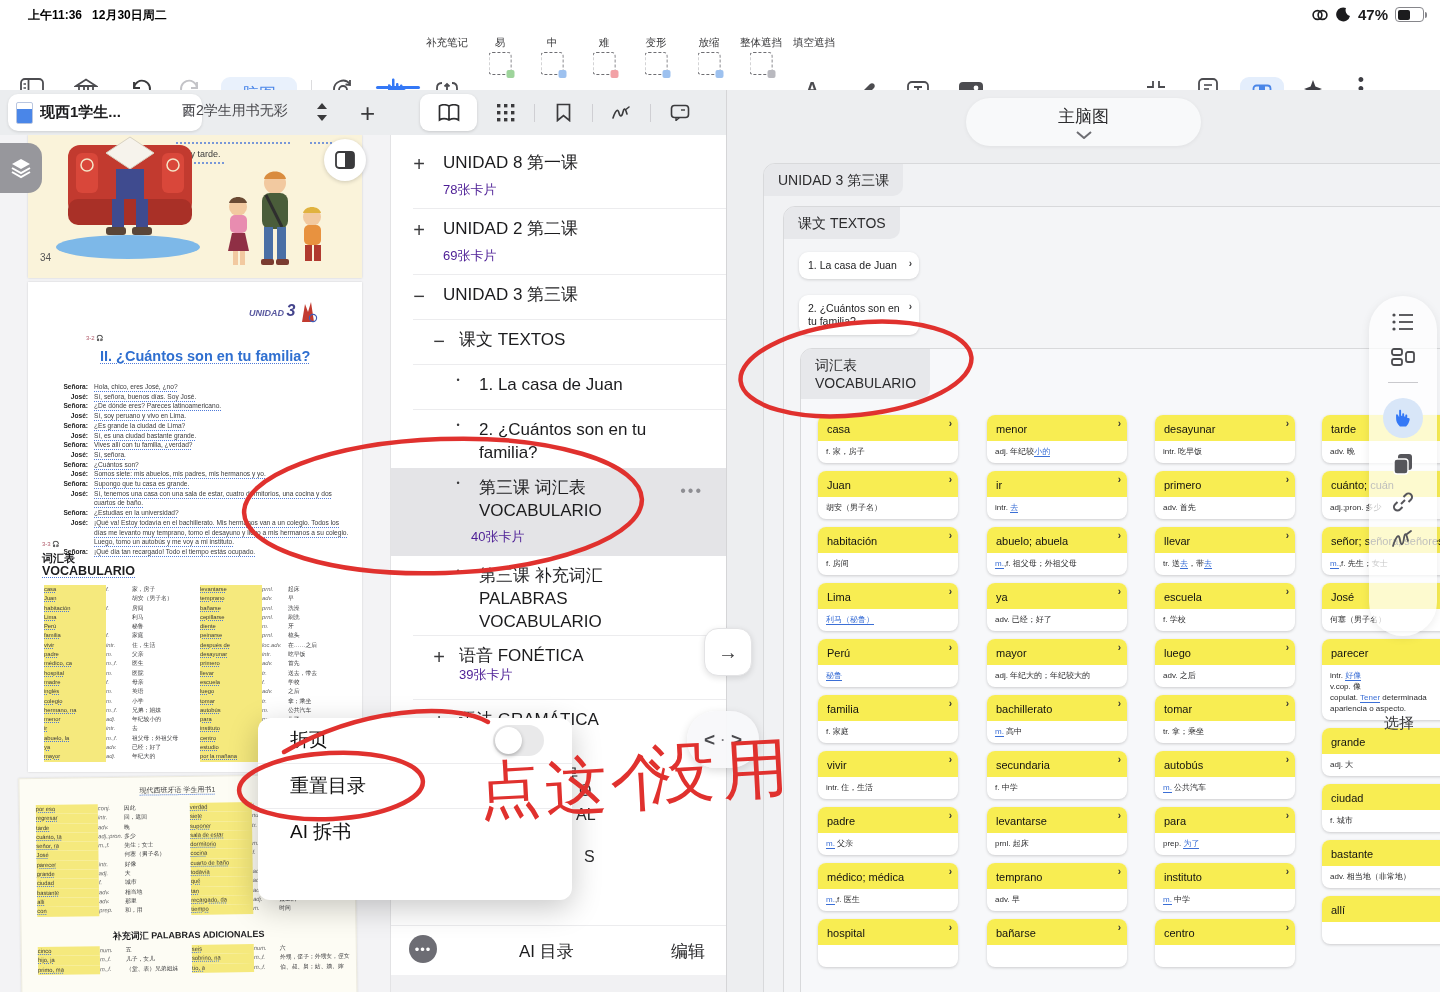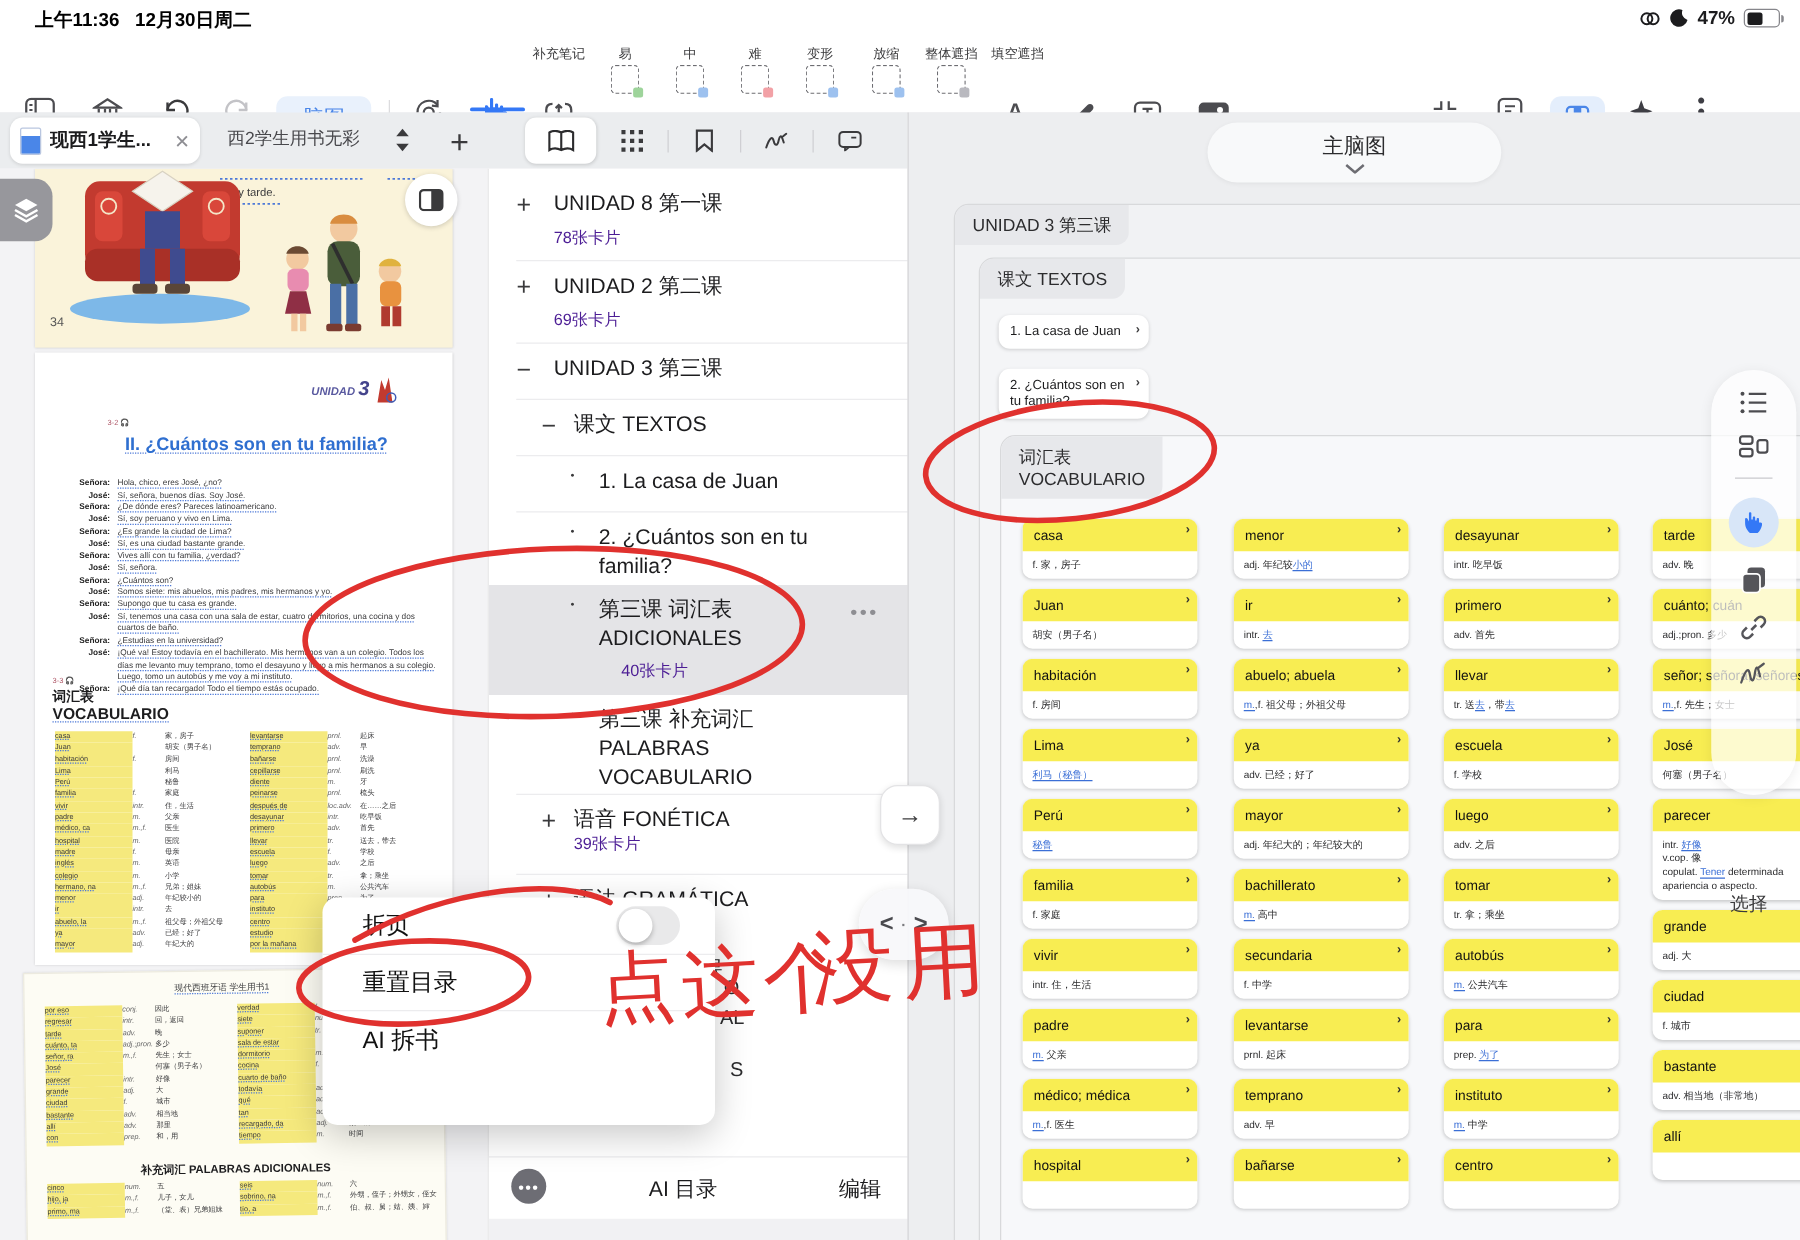"上午11:36 12月30日周二" #statusbar .left { font-size: 15px -> 12px }
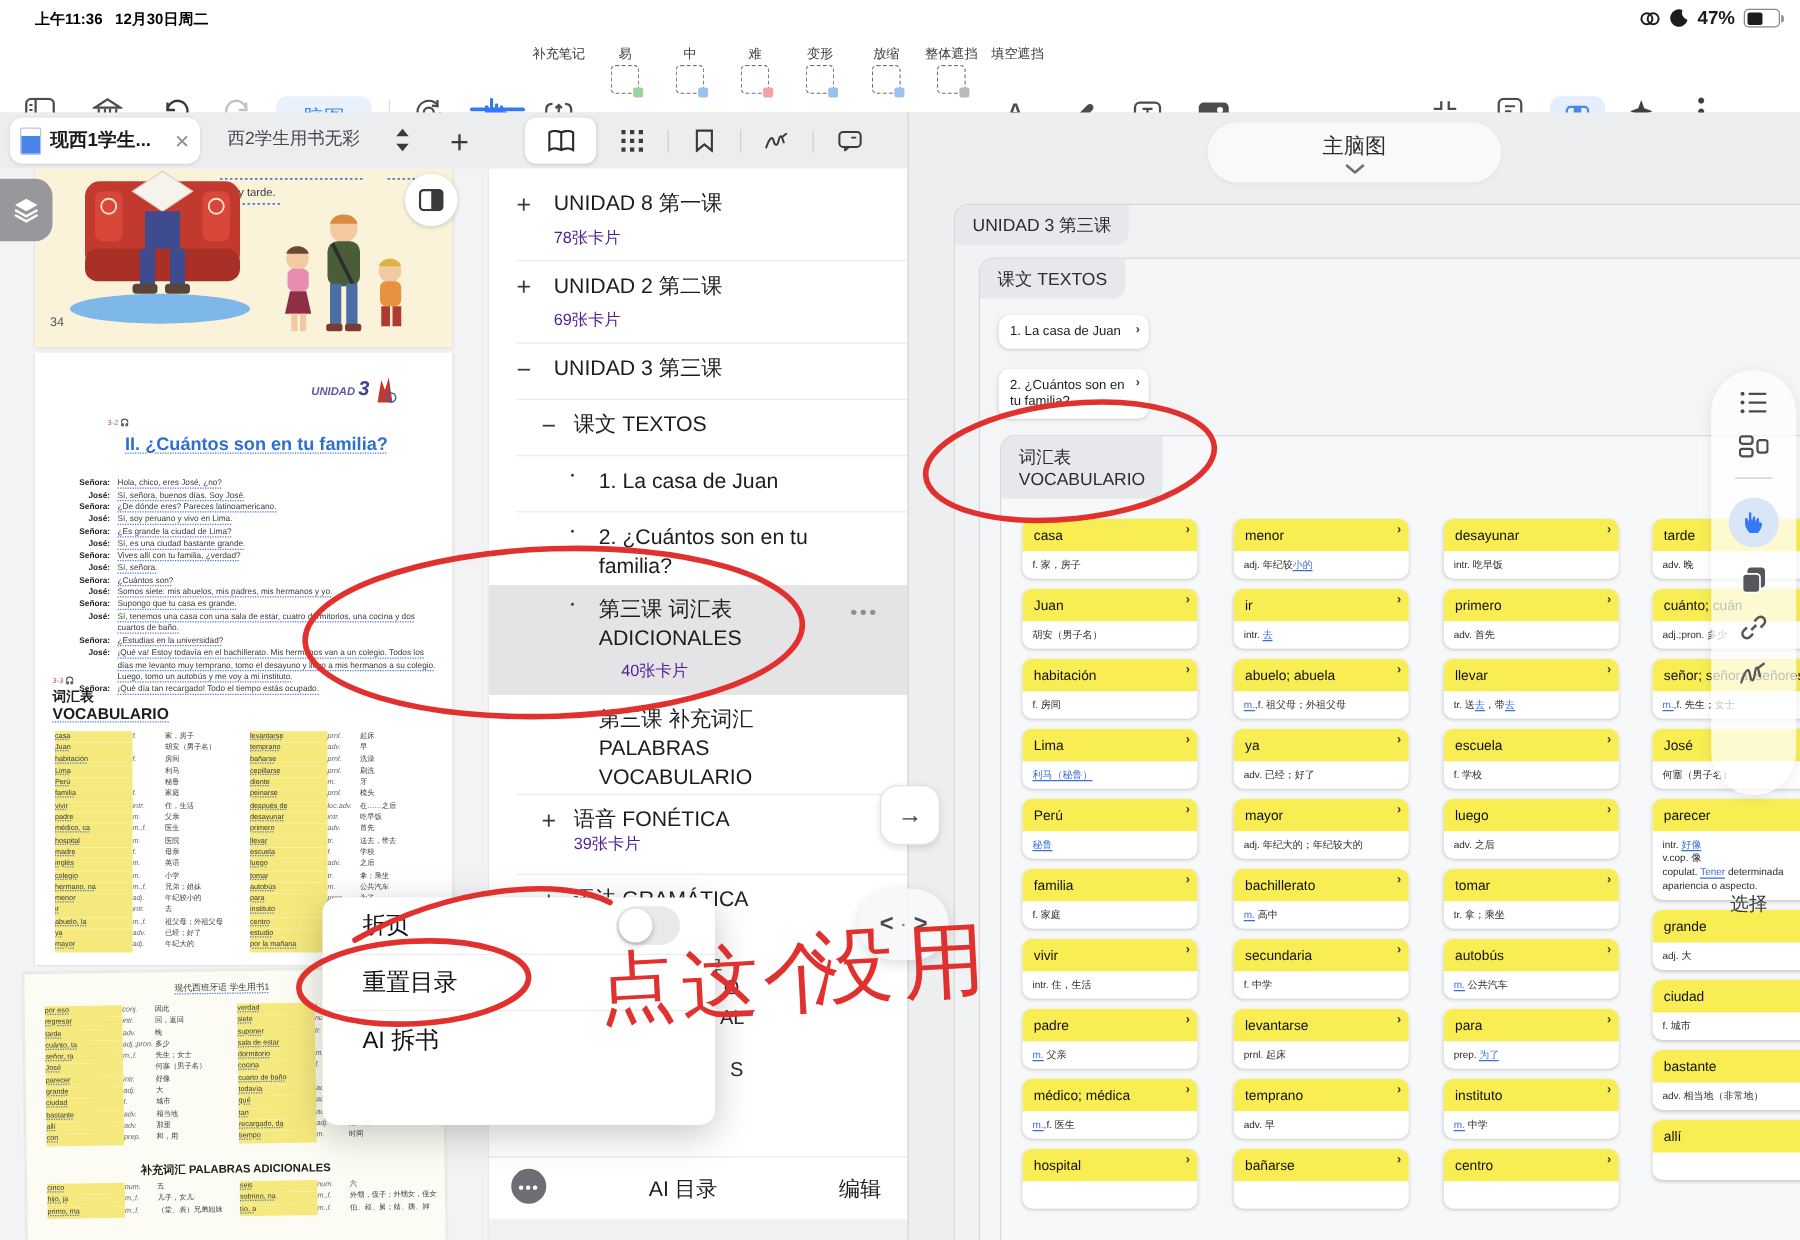"现西1学生..." #tab-active { width: 152px -> 194px }
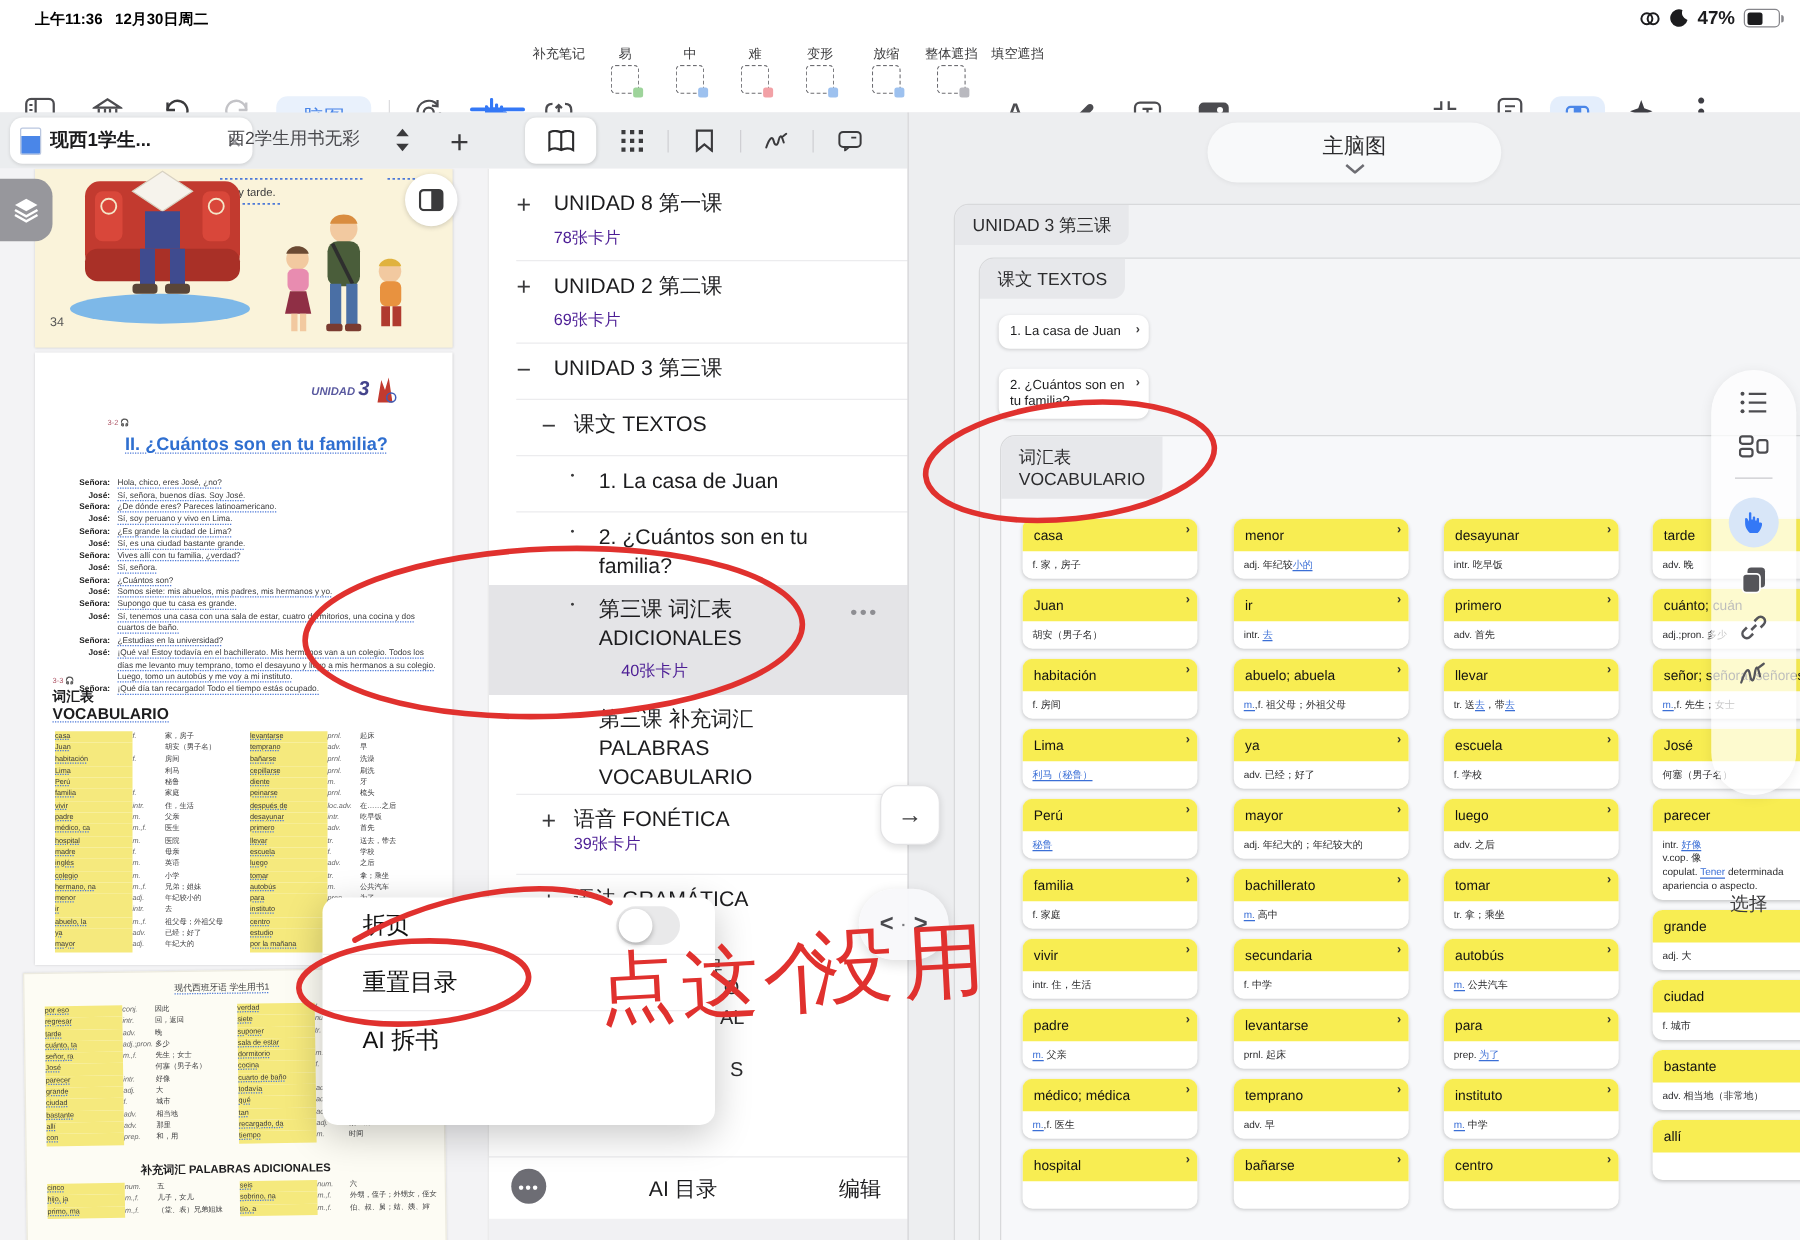"第三课 词汇表 ADICIONALES" div.tit { text: ADICIONALES -> VOCABULARIO }
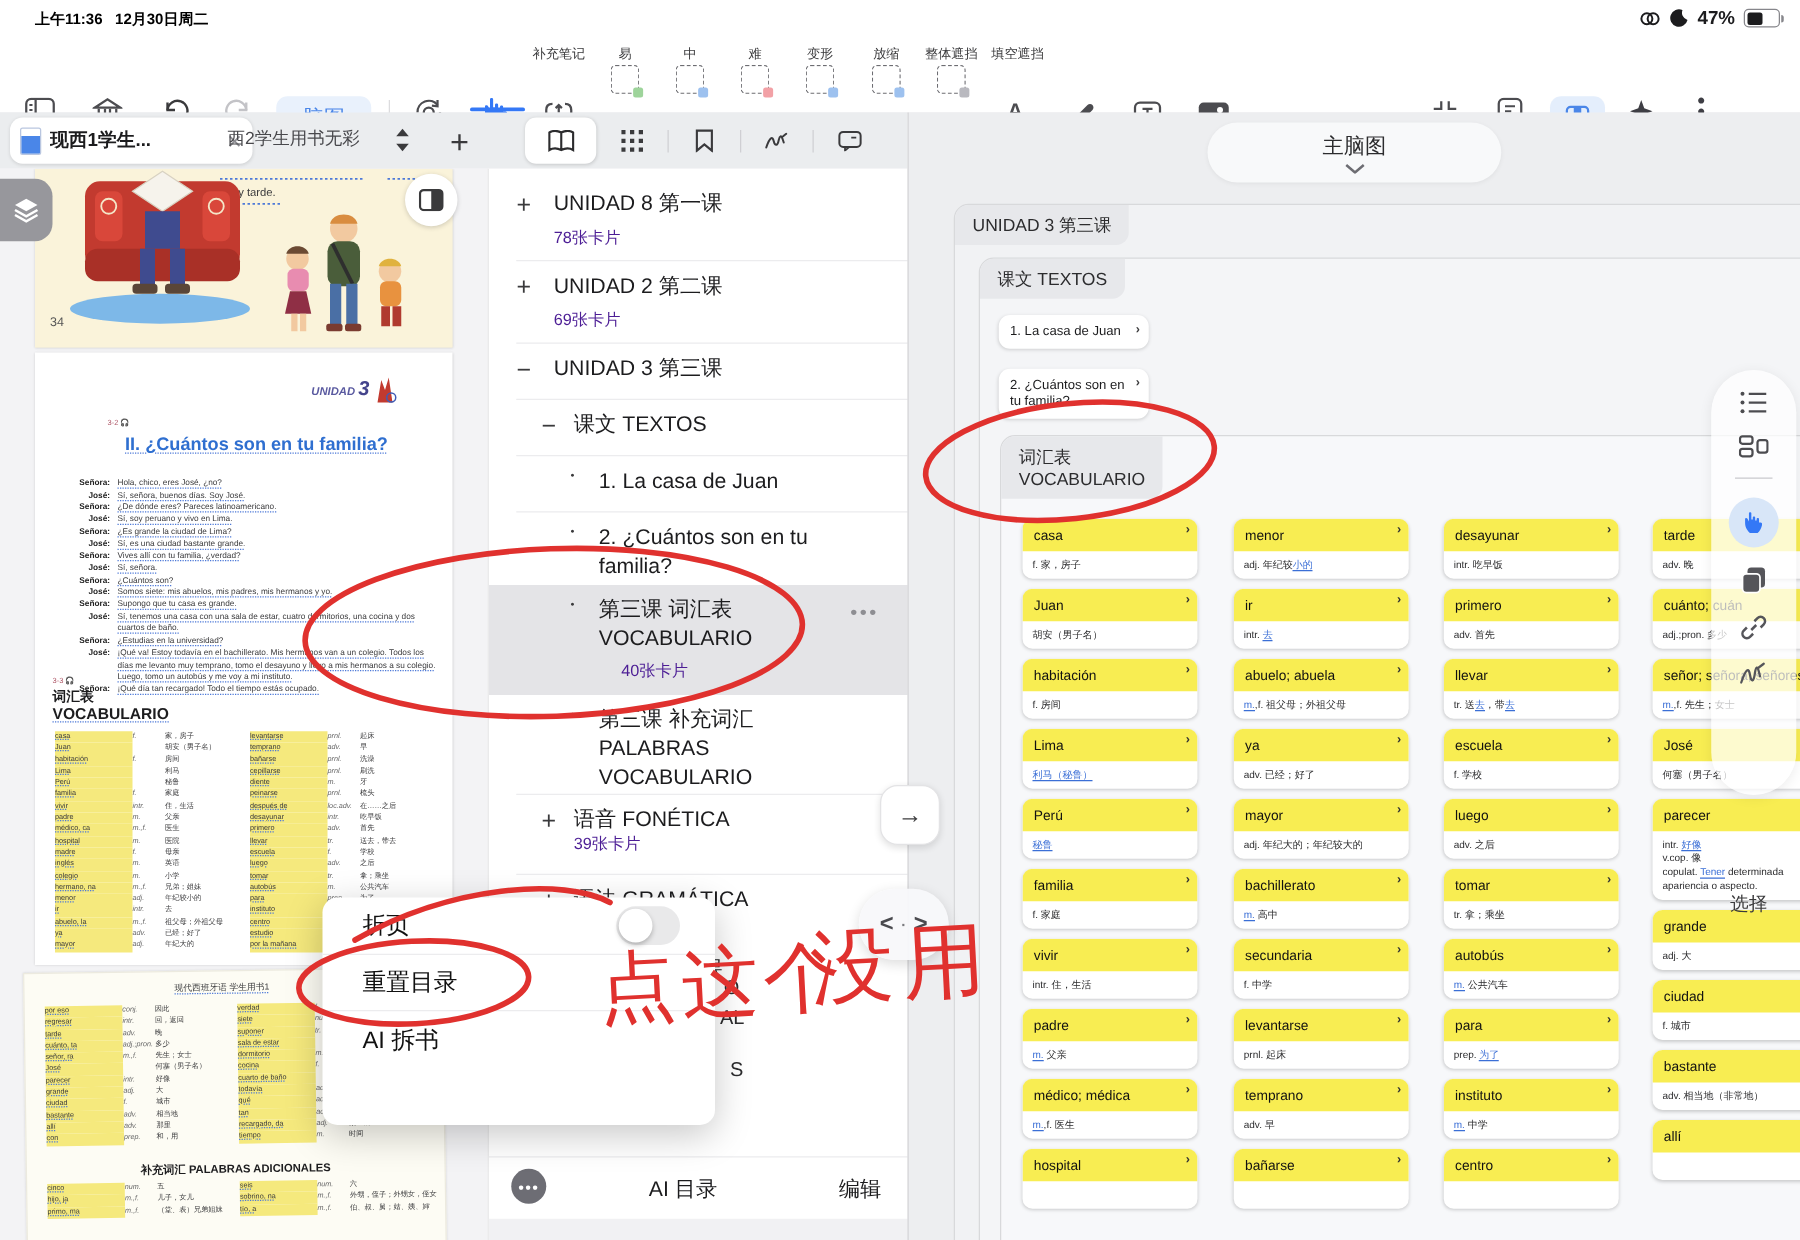"40张卡片" div.sub { left: 106px -> 80px }
